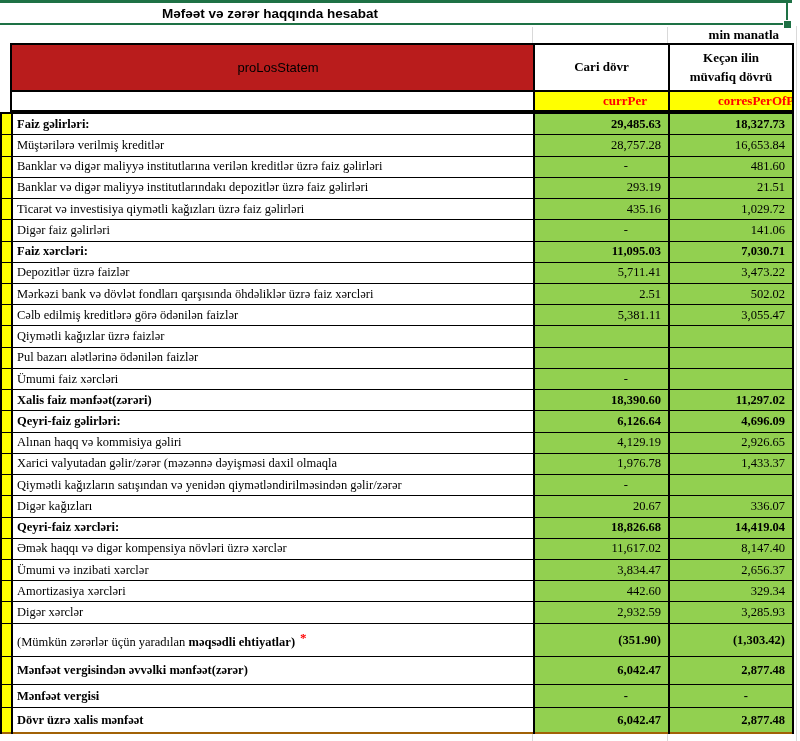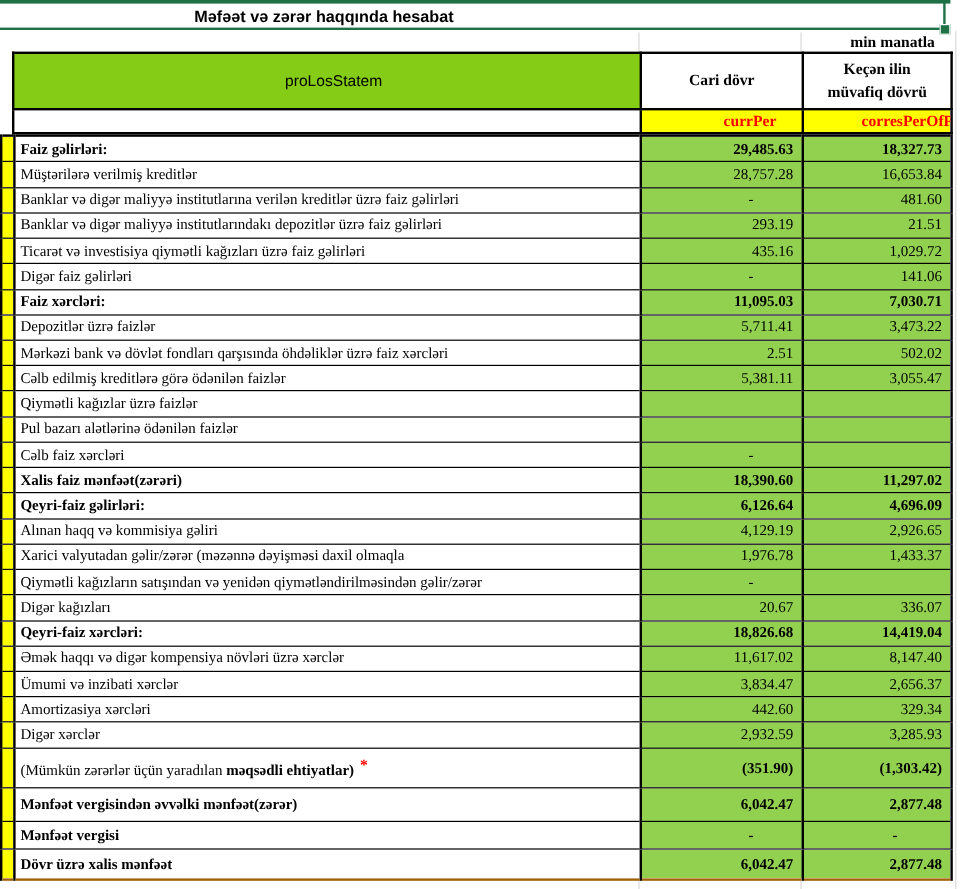"proLosStatem" .cell-prolos { background: #84cc16 -> #b91c1c }
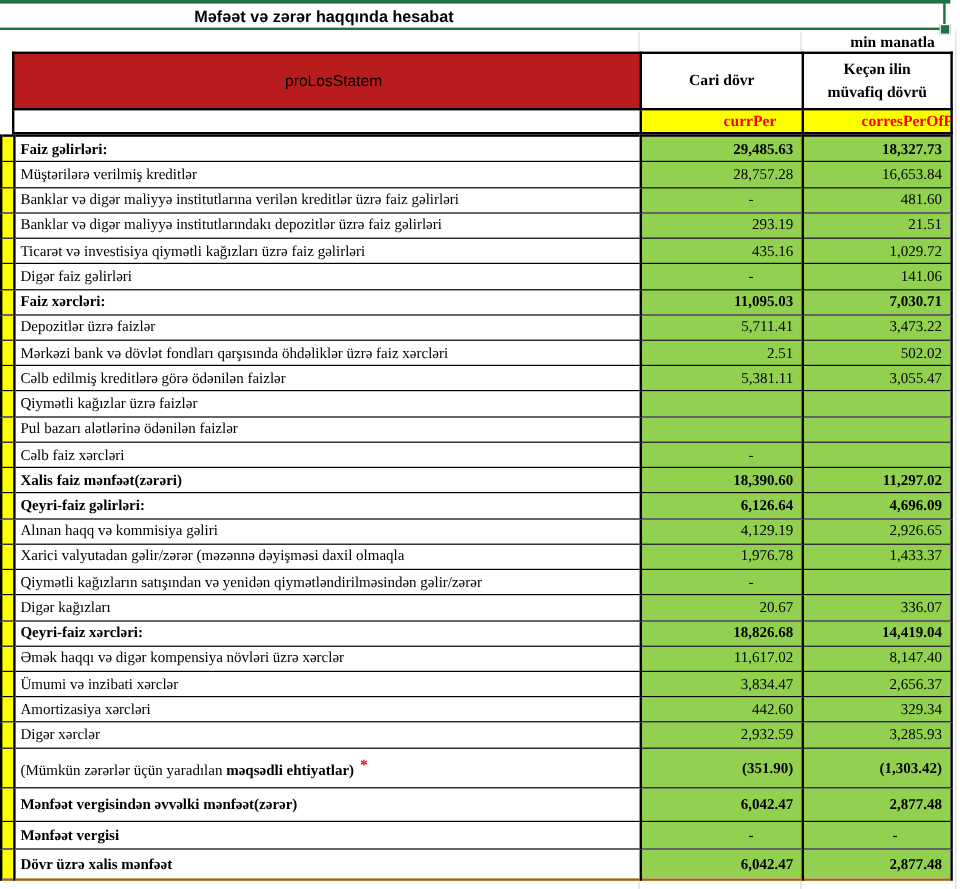"Cəlb faiz xərcləri" td.lbl { text: Cəlb -> Ümumi }
